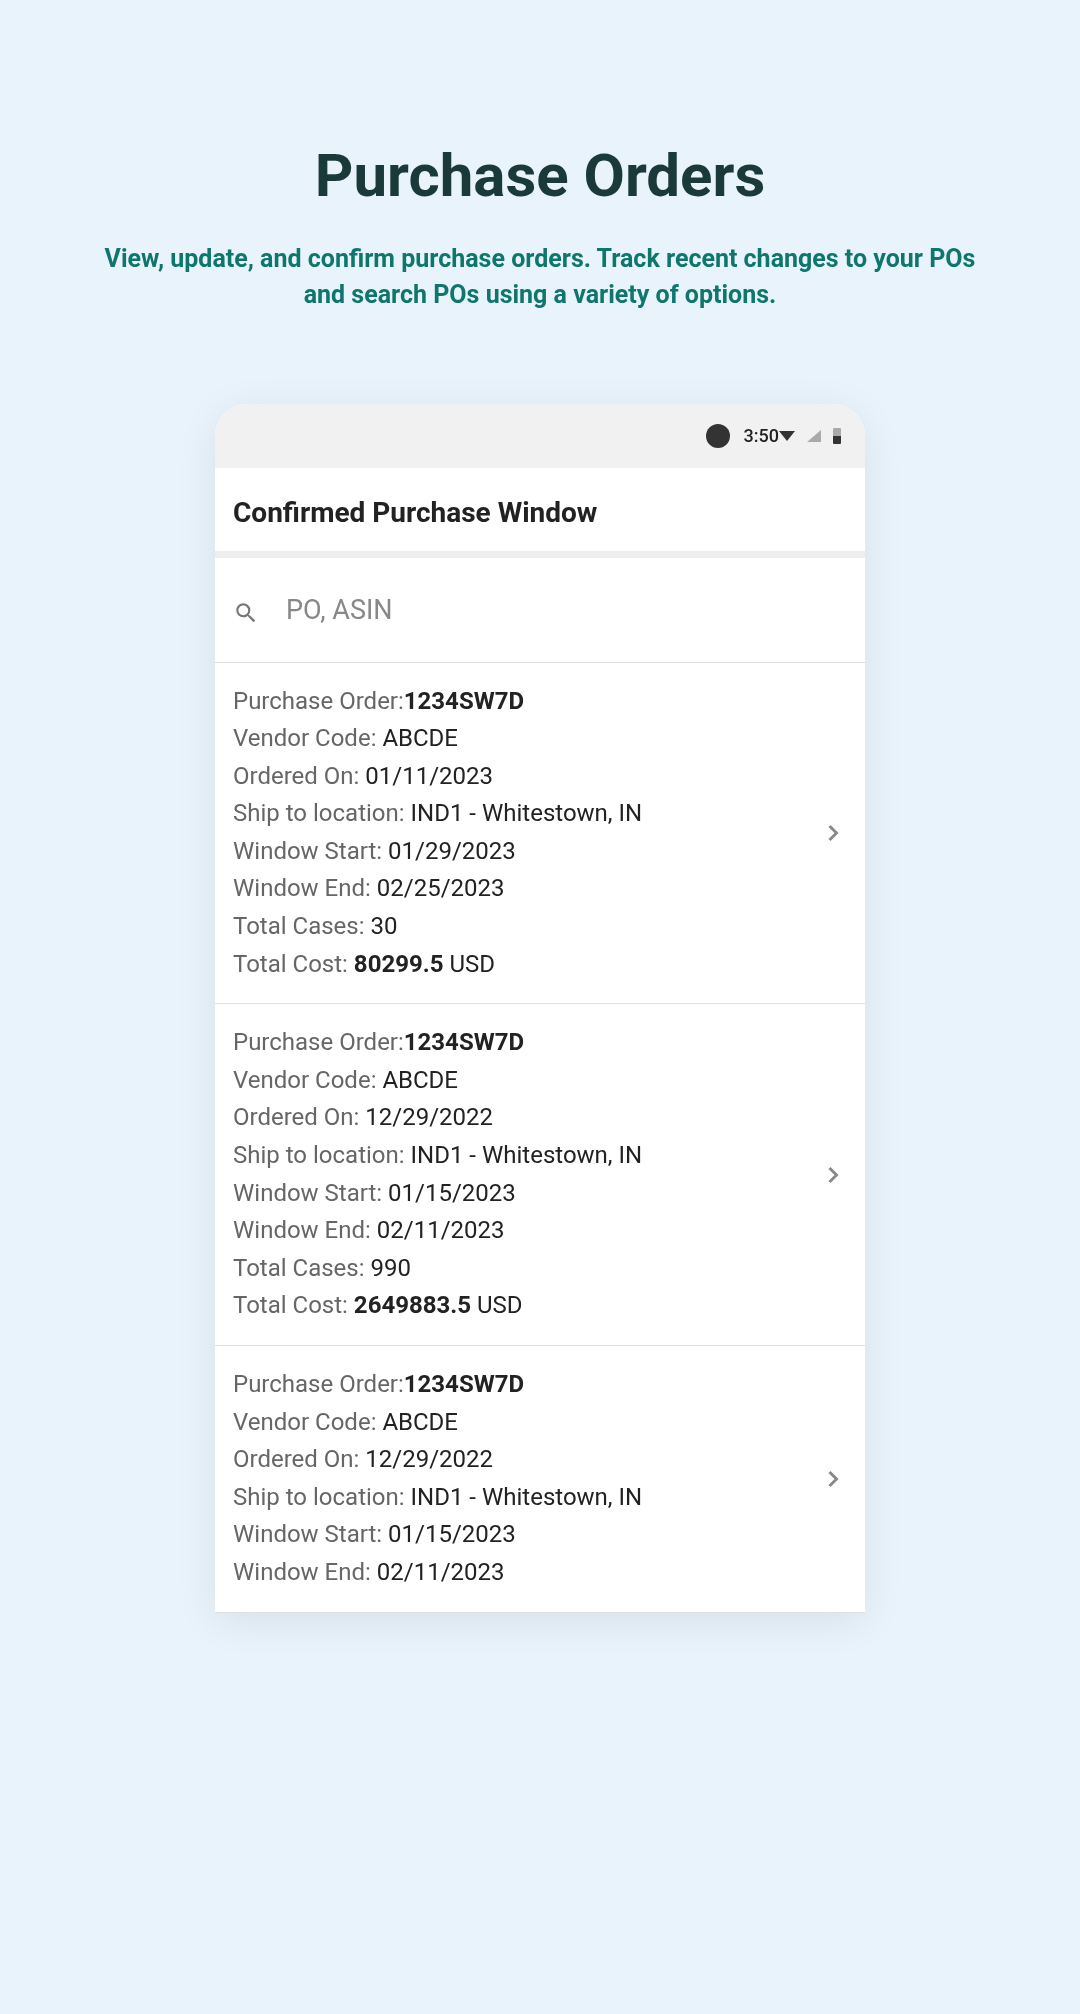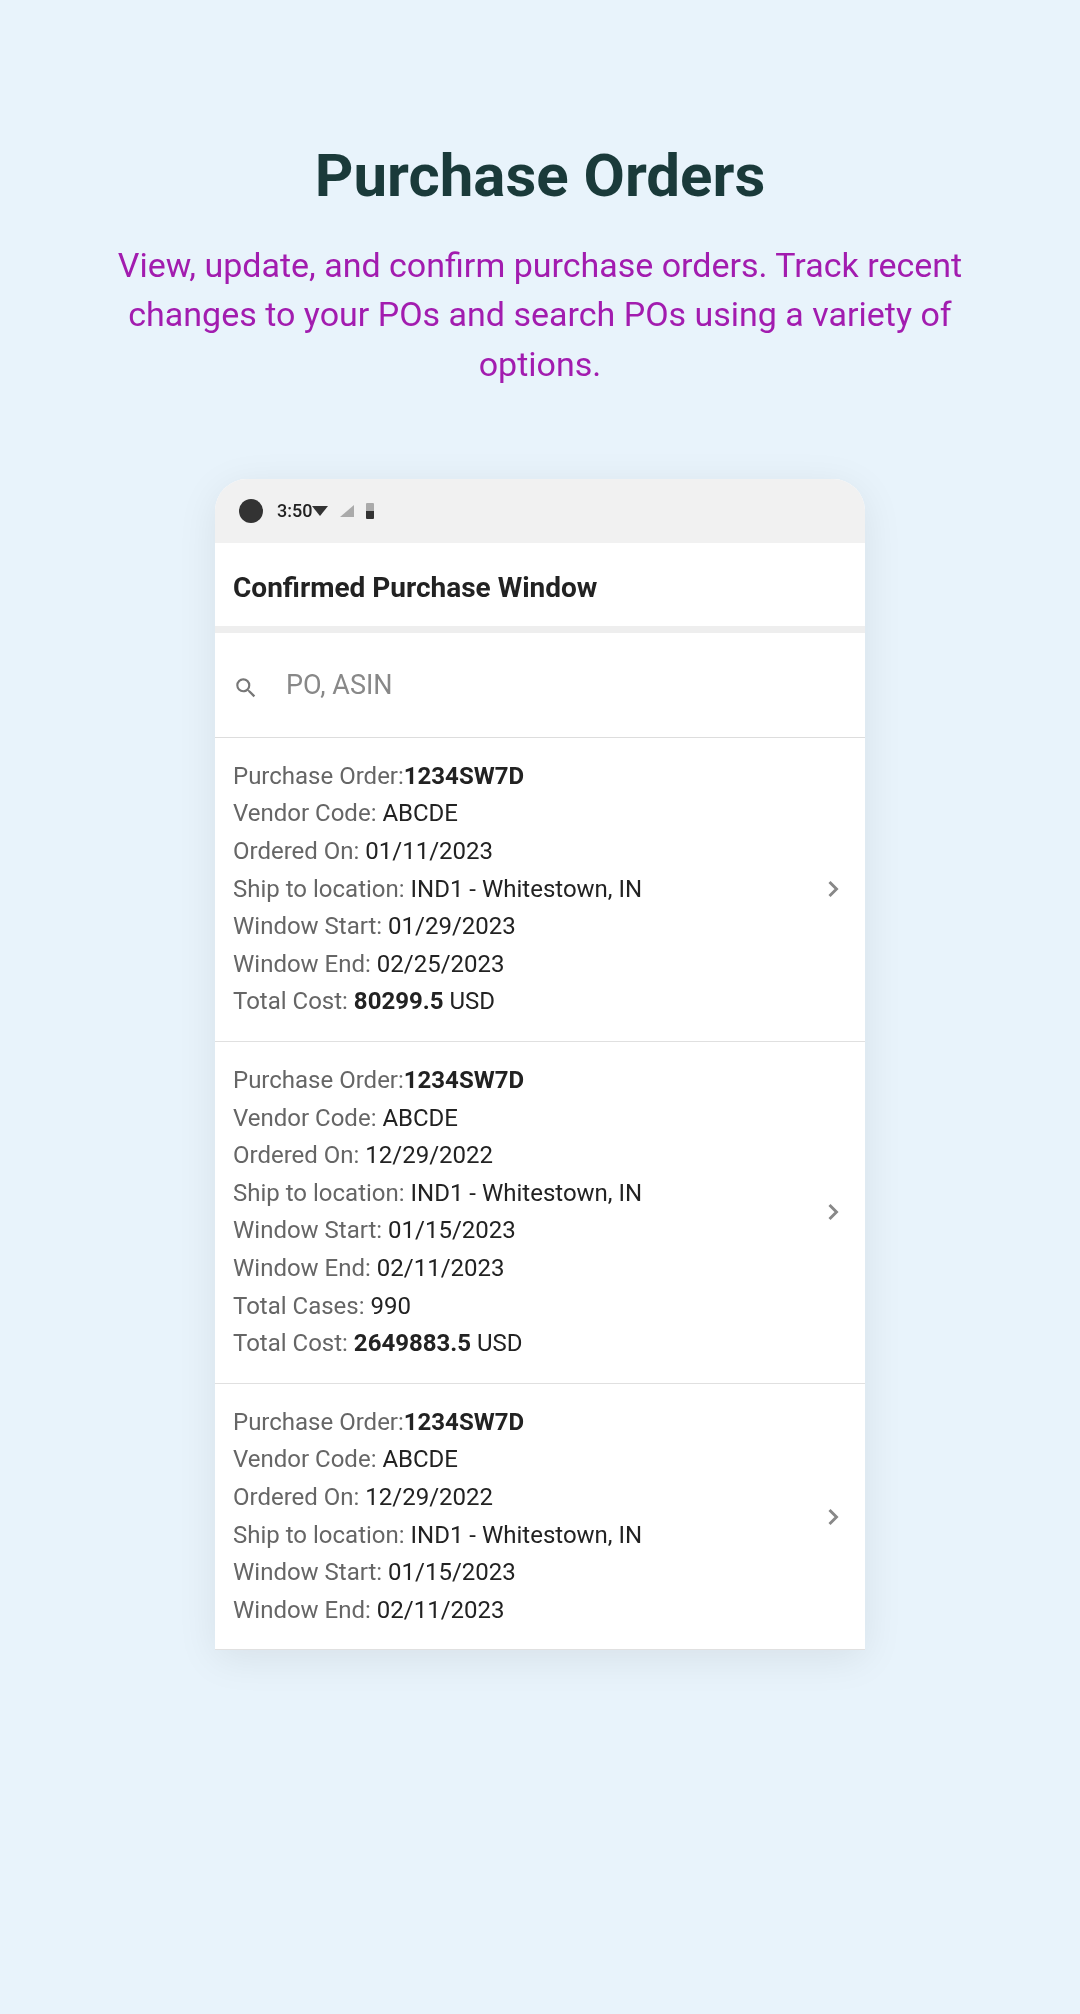"View, update, and confirm purchase" .hero-desc { color: #a21caf -> #0f766e; font-size: 34px -> 25px; font-weight: 400 -> 700 }
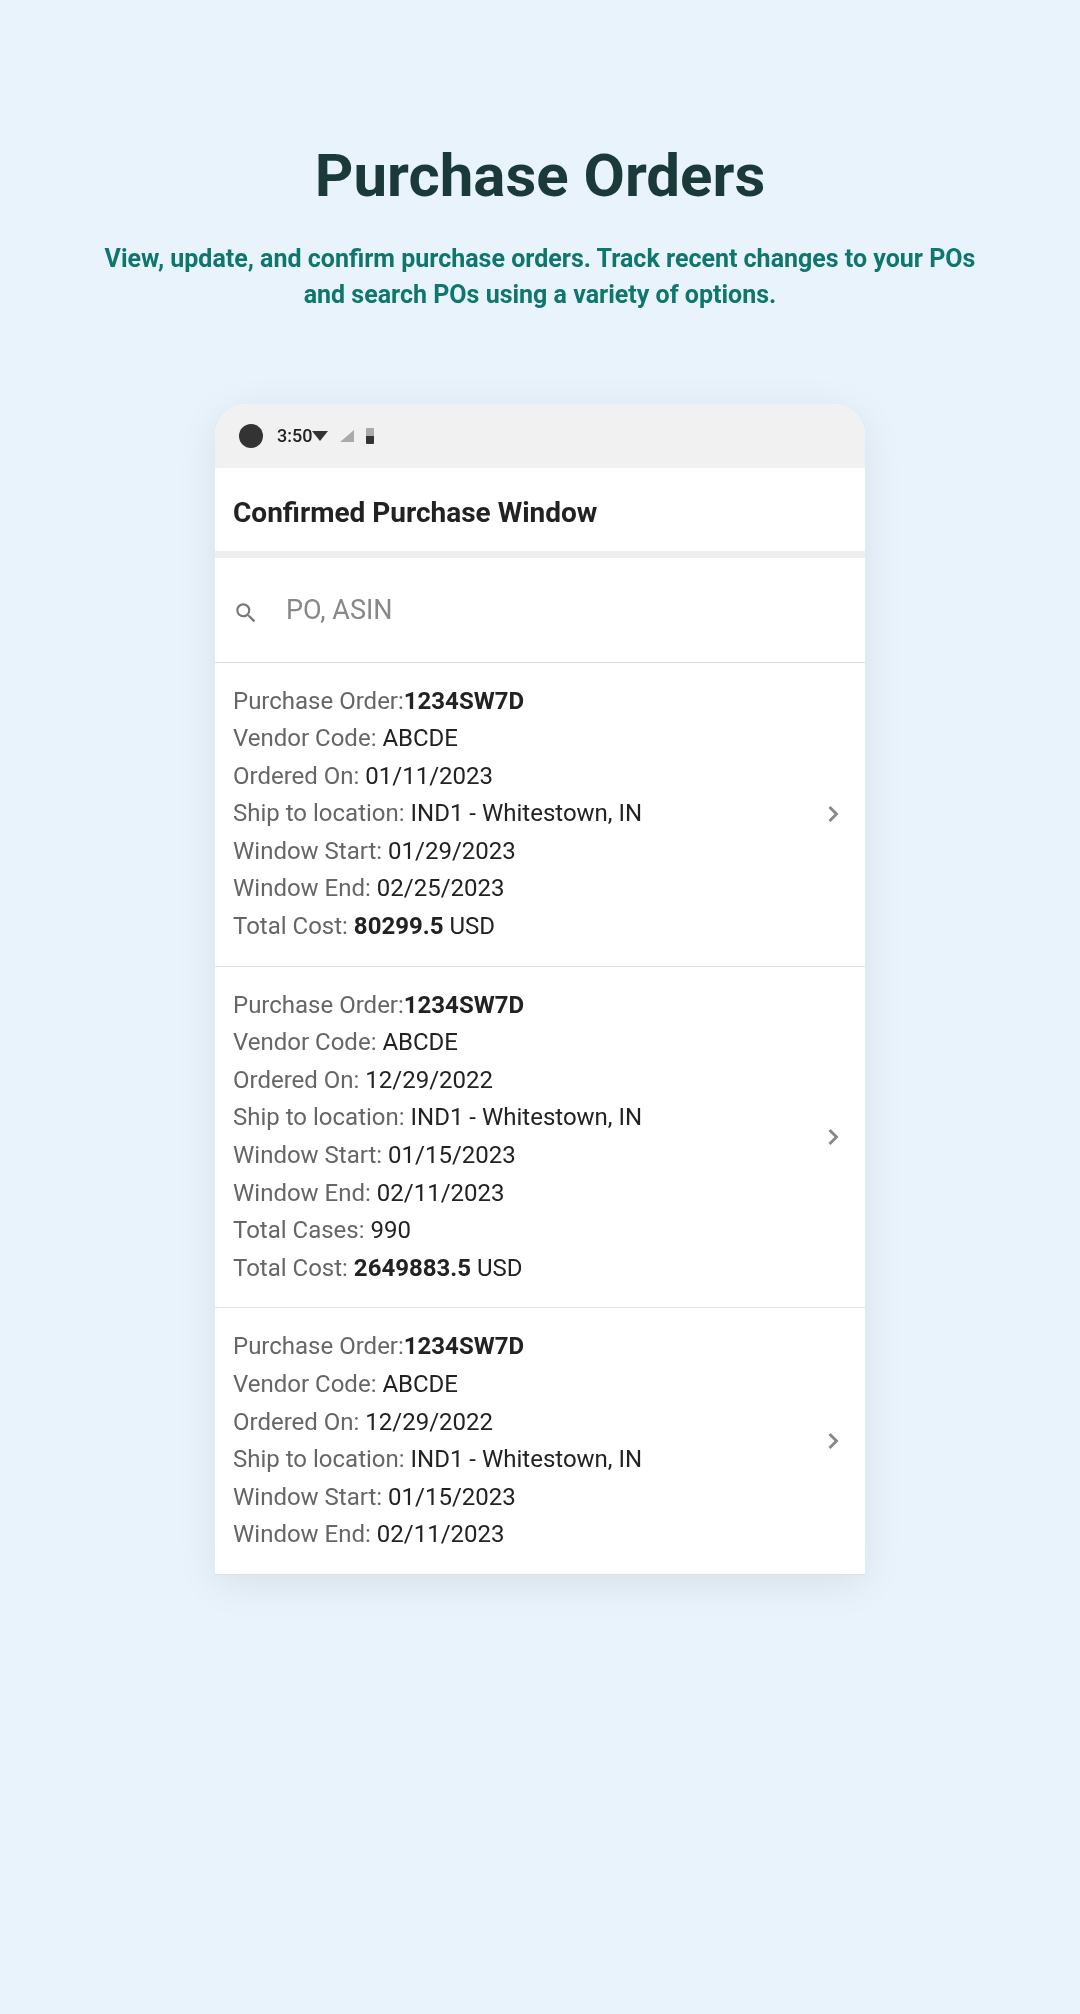"3:50" .status-bar { justify-content: flex-start -> flex-end }
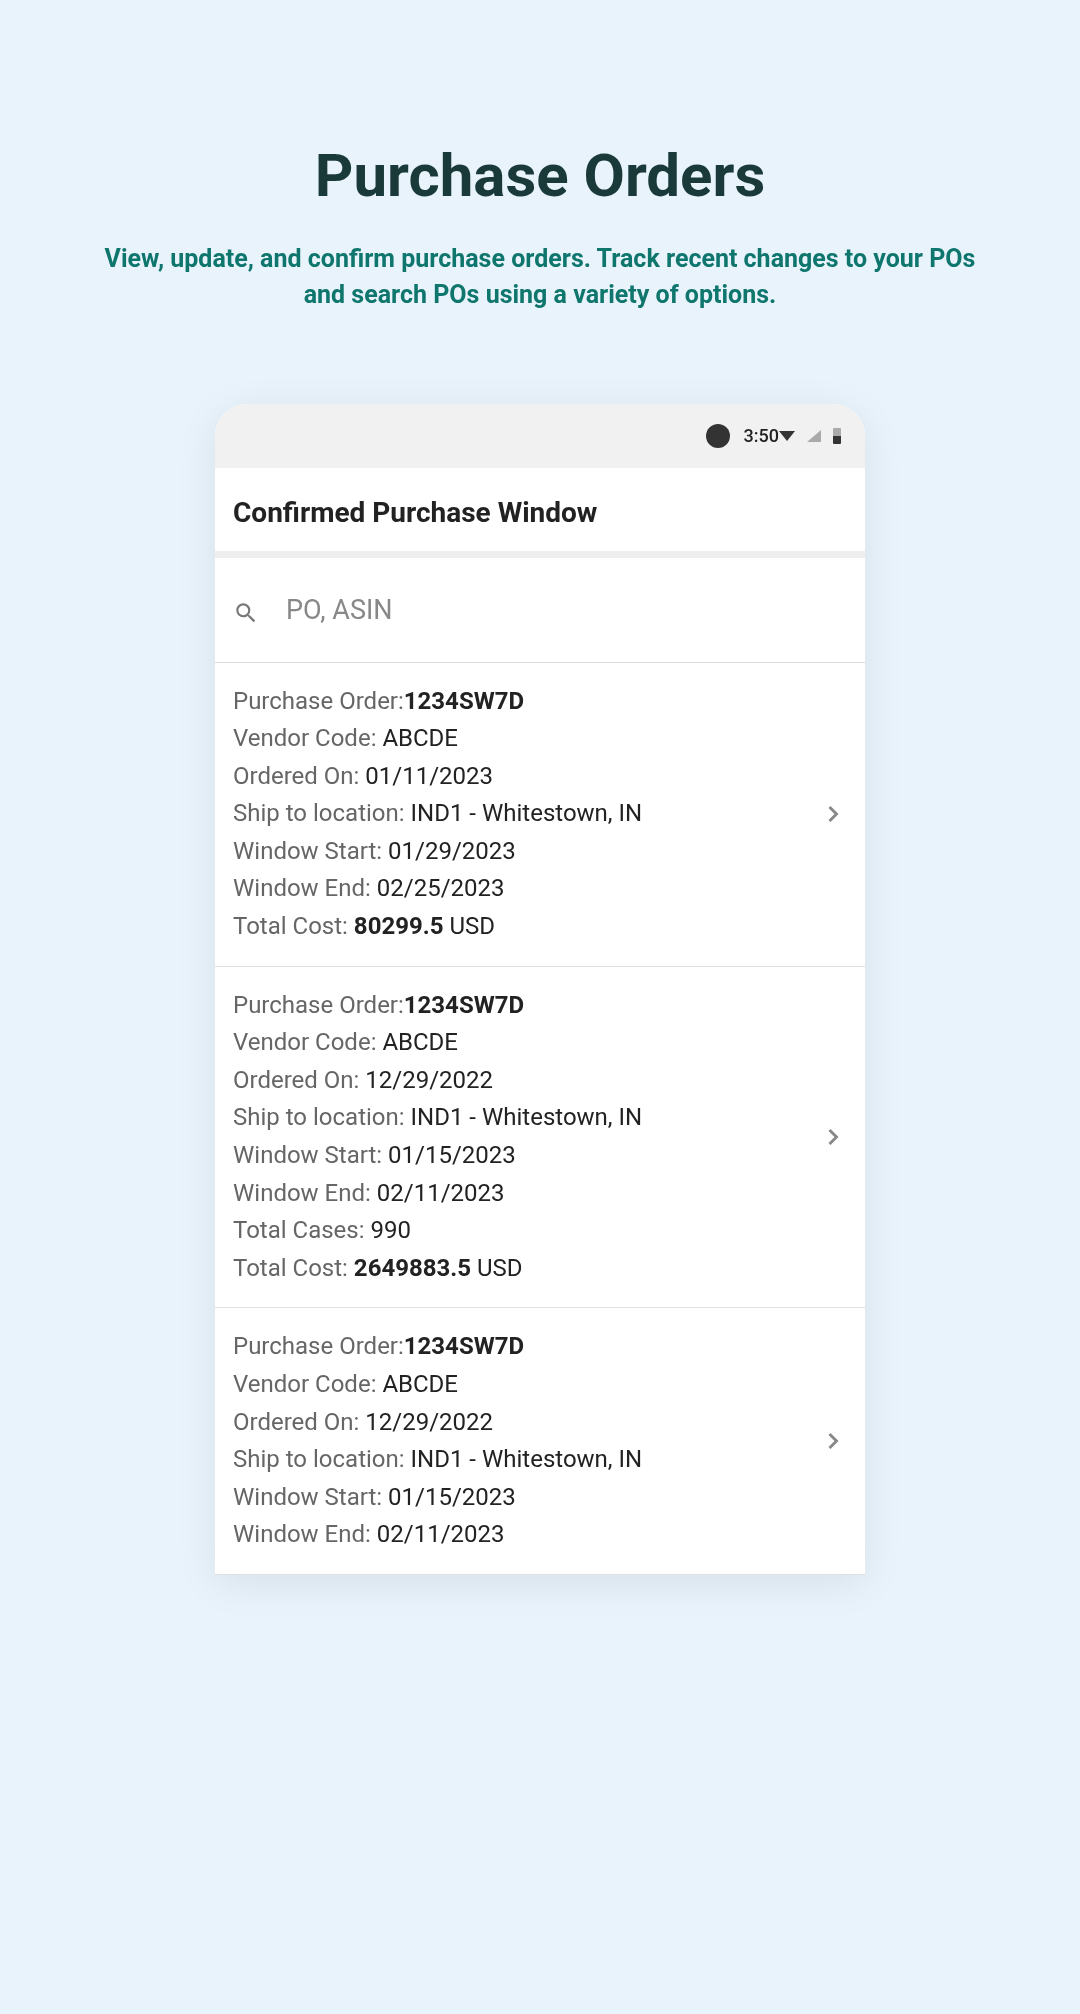"Total Cases: 30" div.po-line { html: none -> <div><span>Total Cases: </span><span>30</span></div> }
